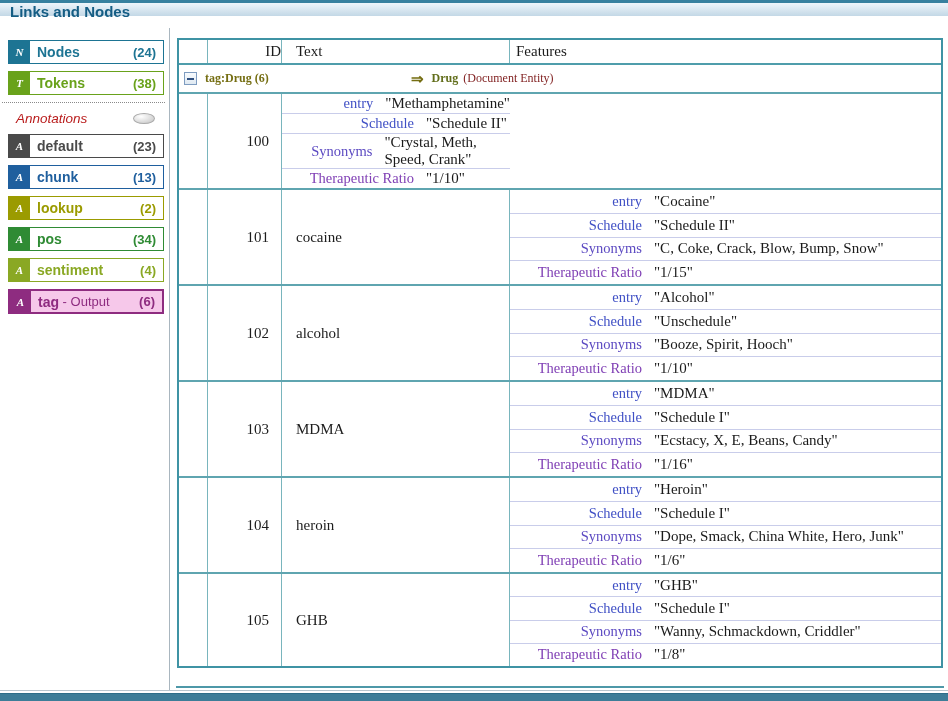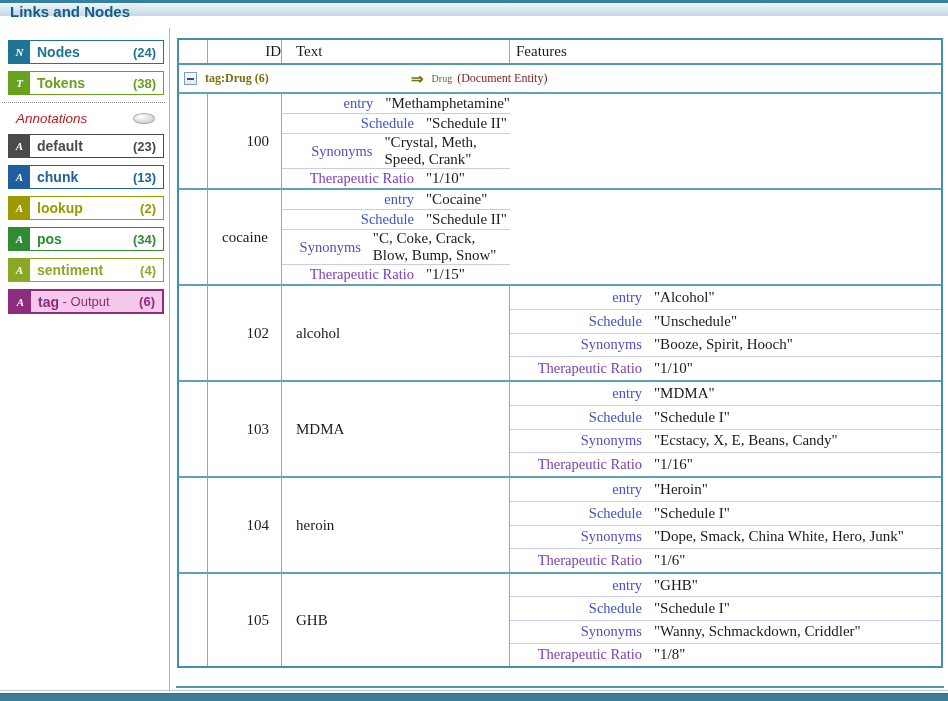"Drug" .group-entity { font-size: 10px -> 12px; font-weight: normal -> bold }
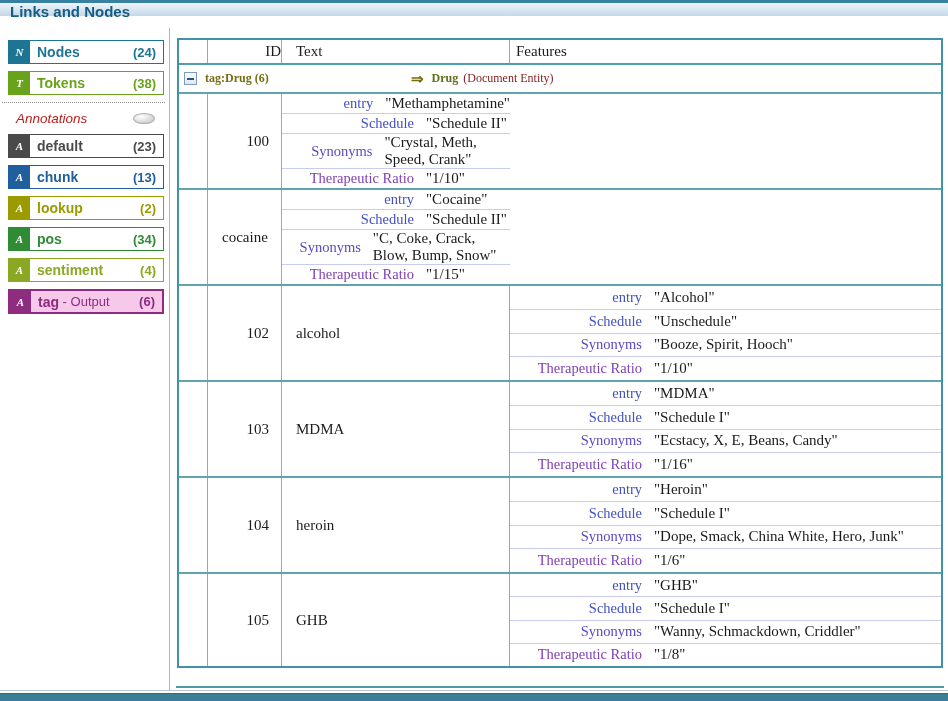"101" div.cell { html: none -> <div>101</div> }
